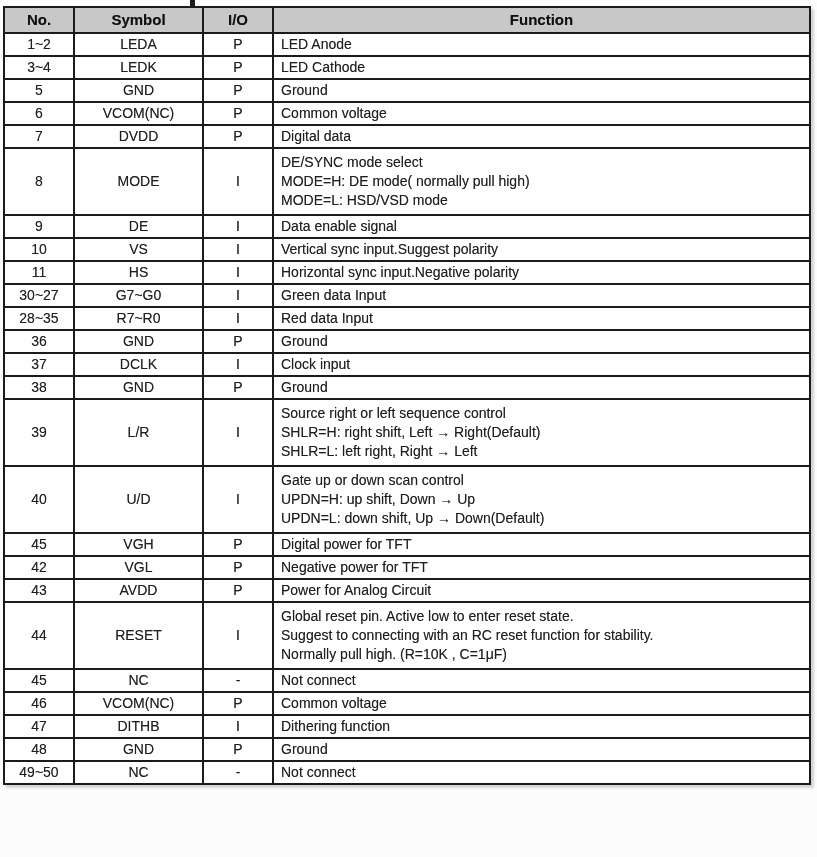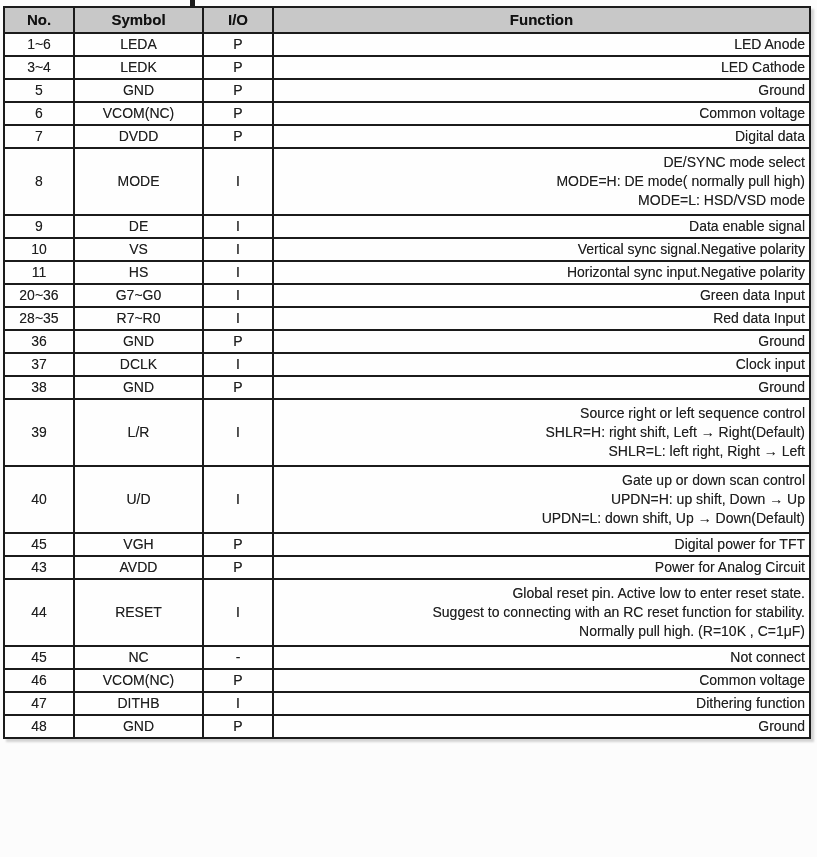"1~6" td.no { text: 6 -> 2 }
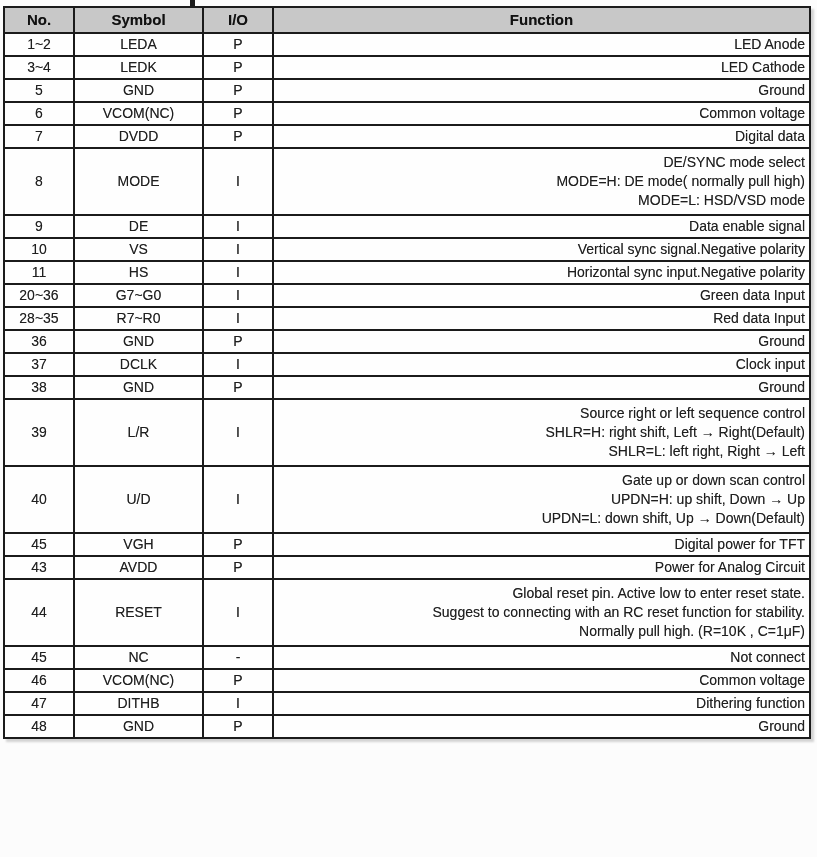"LED Anode" .pin-table td.function { text-align: right -> left }
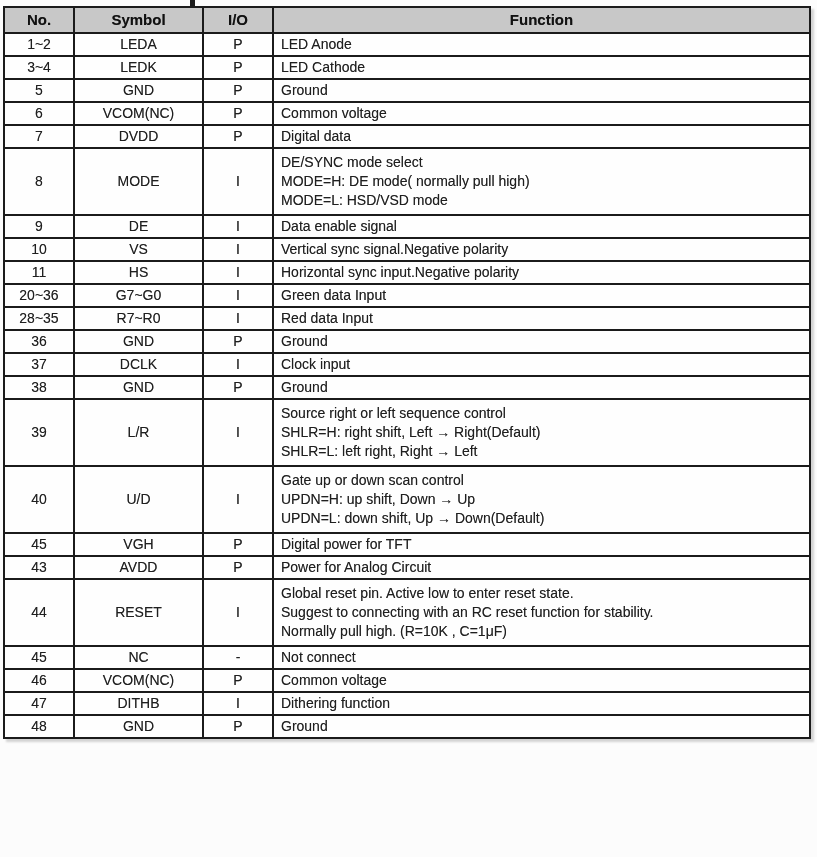"Vertical sync signal.Negative polarity" div { text: signal.Negative -> input.Suggest }
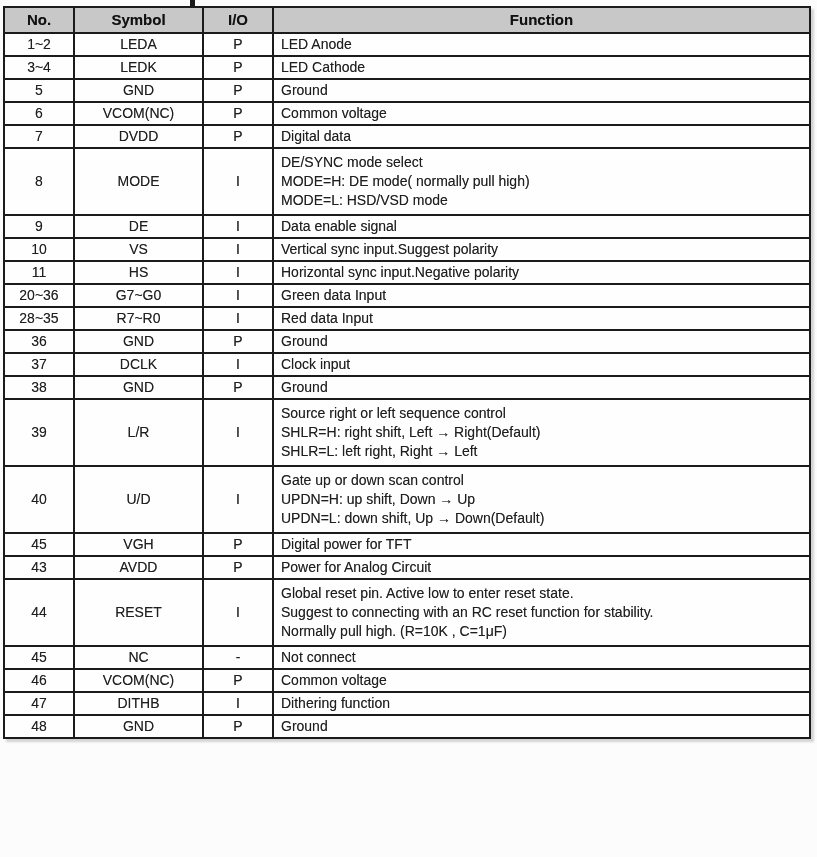"20~36" td.no { text: 20~36 -> 30~27 }
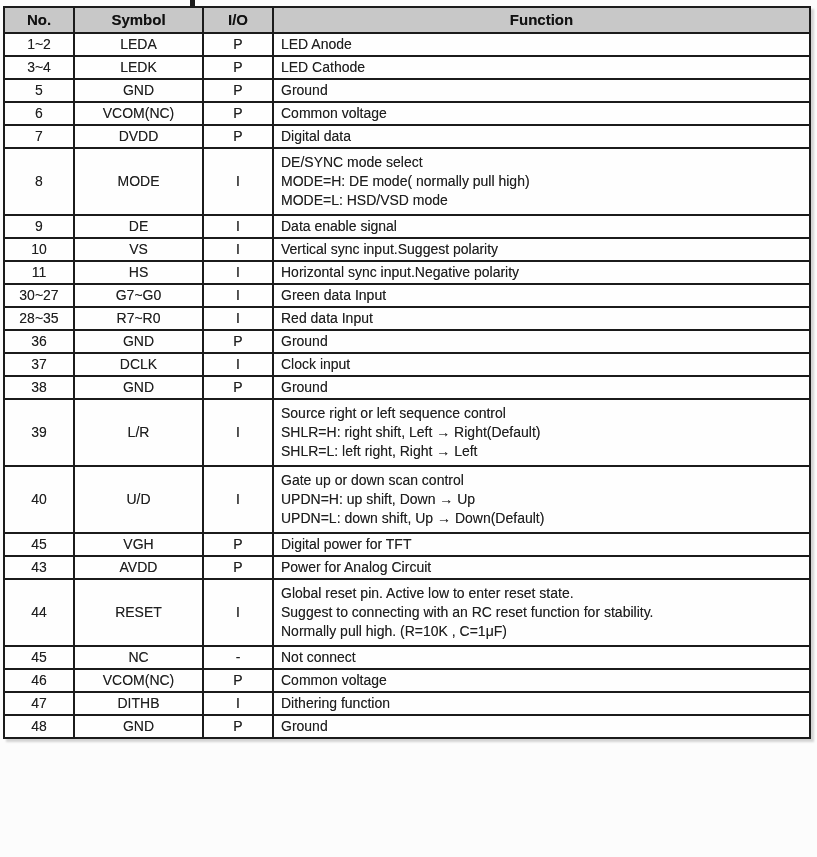"42" tr { html: none -> <tr> <td>42</td> <td>VGL</td> <td>P</td> <td> <div>Negative power for TFT</div> </td> </tr> }
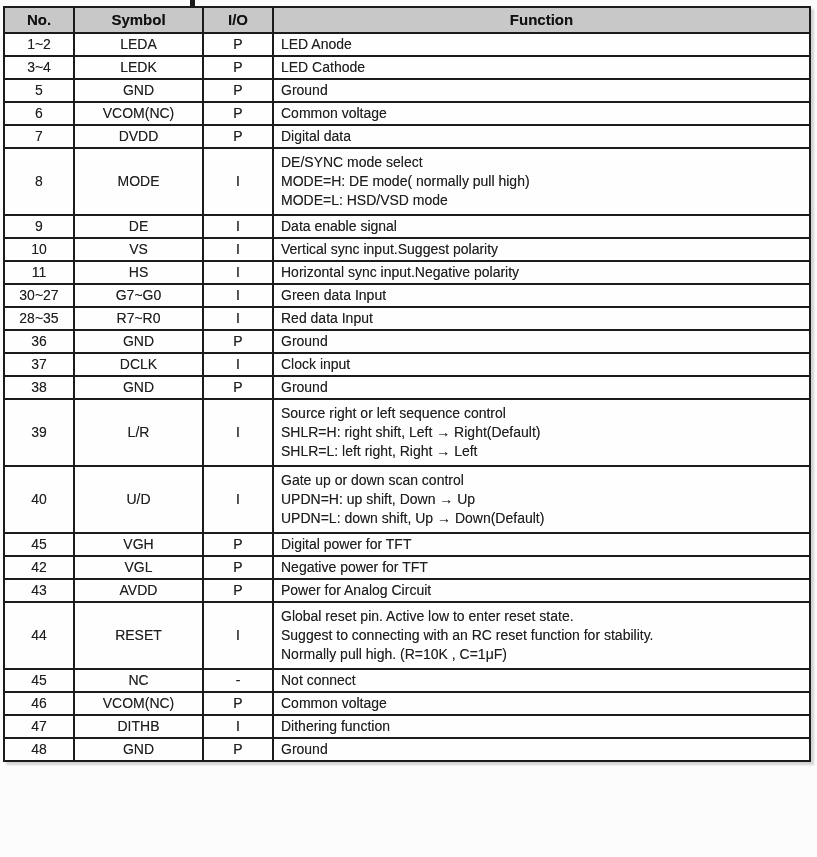"49~50" tr { html: none -> <tr> <td>49~50</td> <td>NC</td> <td>-</td> <td> <div>Not connect</div> </td> </tr> }
